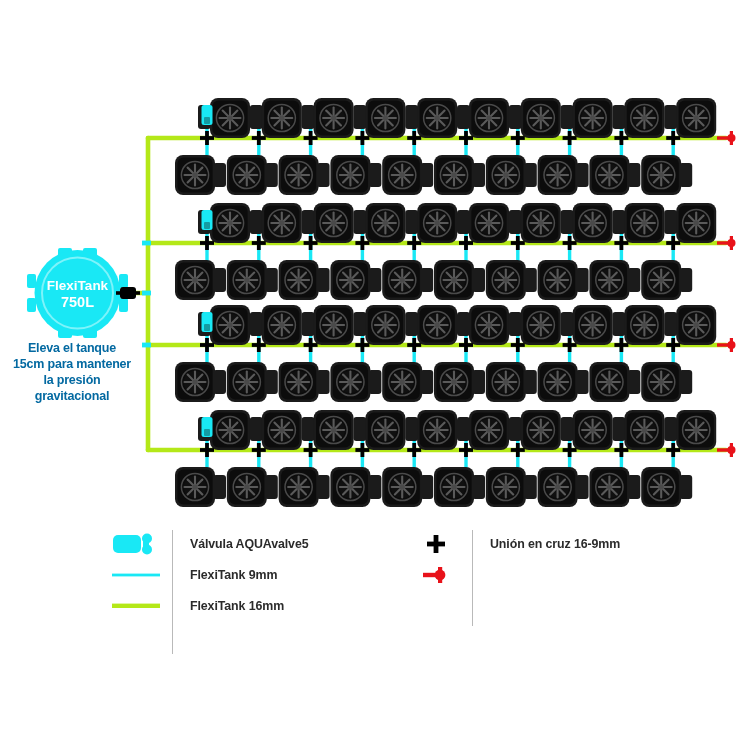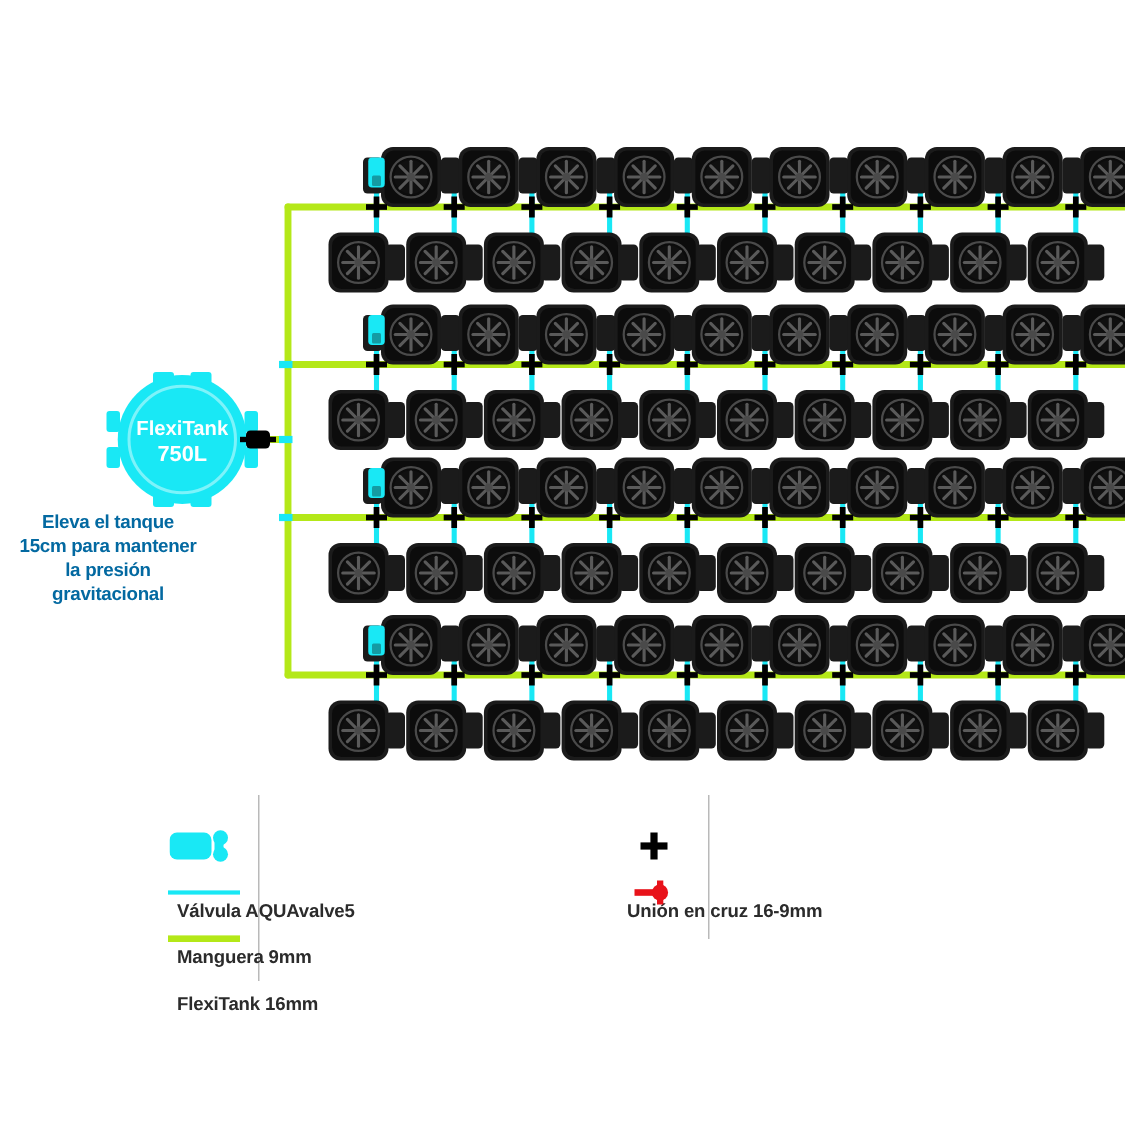"FlexiTank" #diagram { padding-left: 44px -> none }
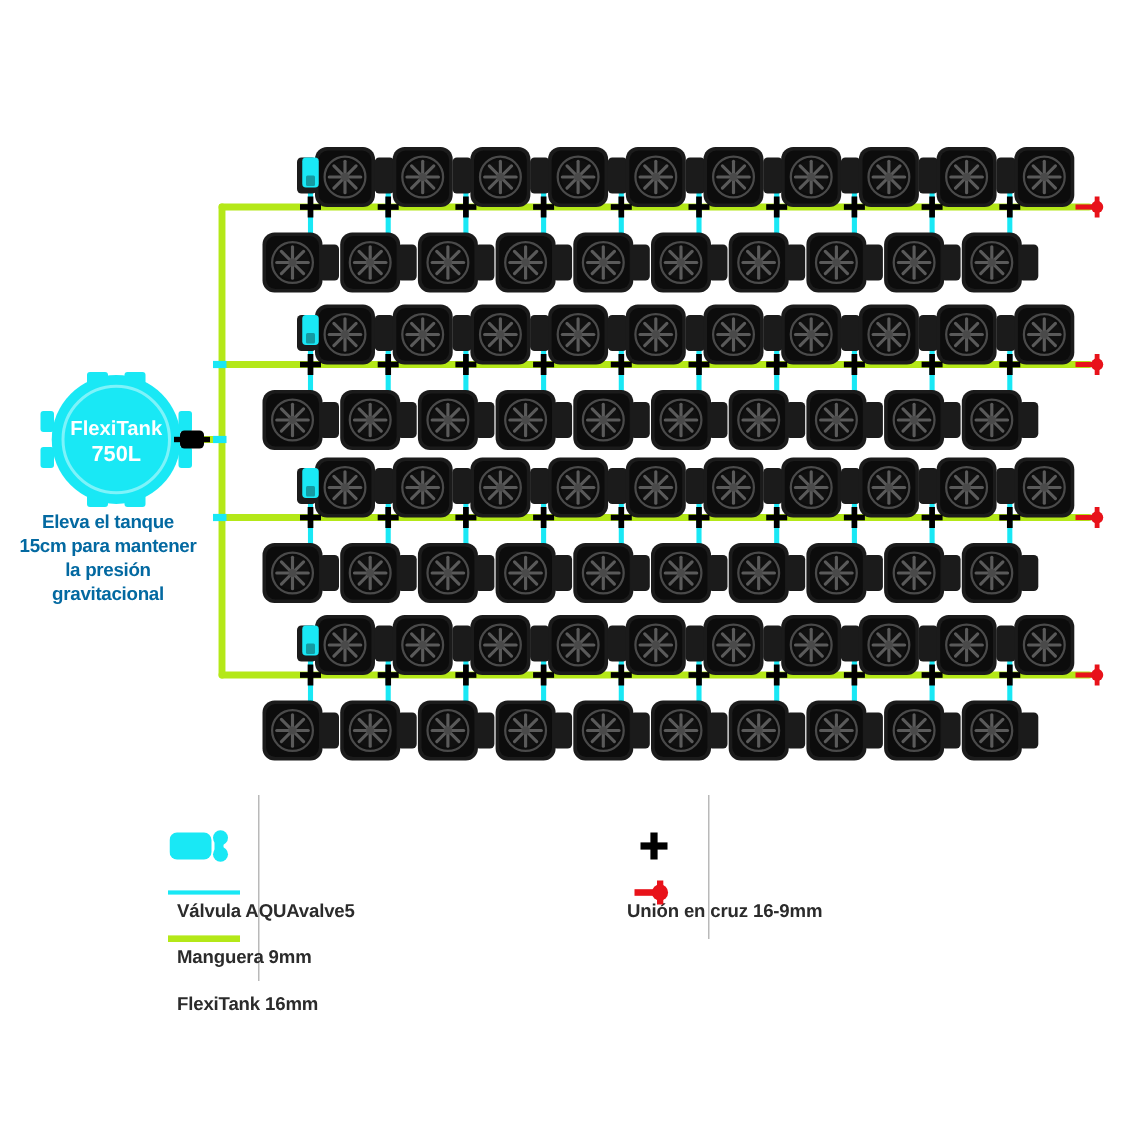"Válvula AQUAvalve5" .legend-row { align-items: flex-start -> center; flex-direction: column -> none }
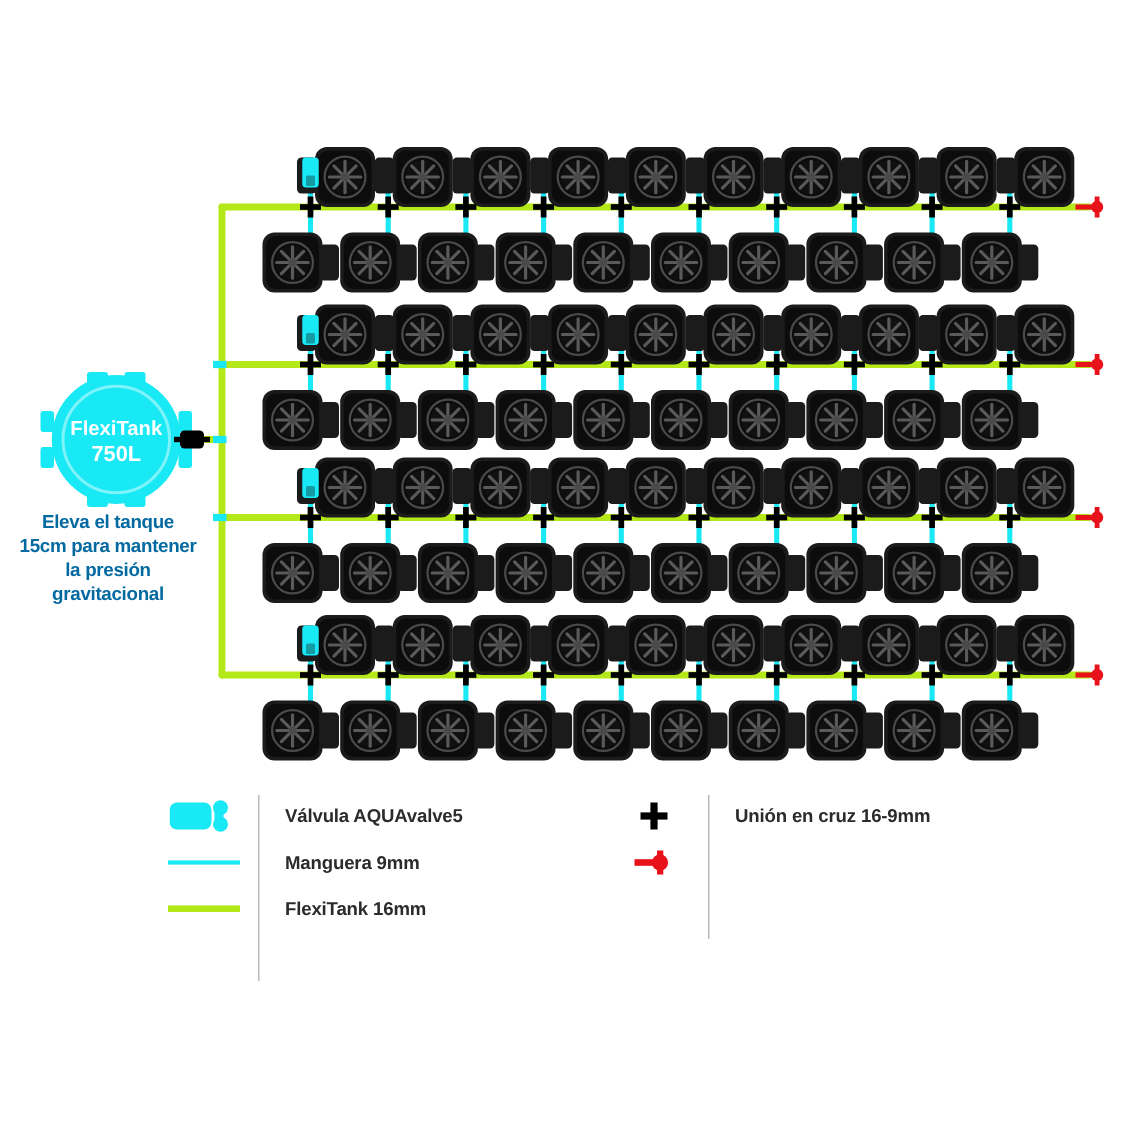"Manguera 9mm" span.legend-txt { text: Manguera -> FlexiTank }
